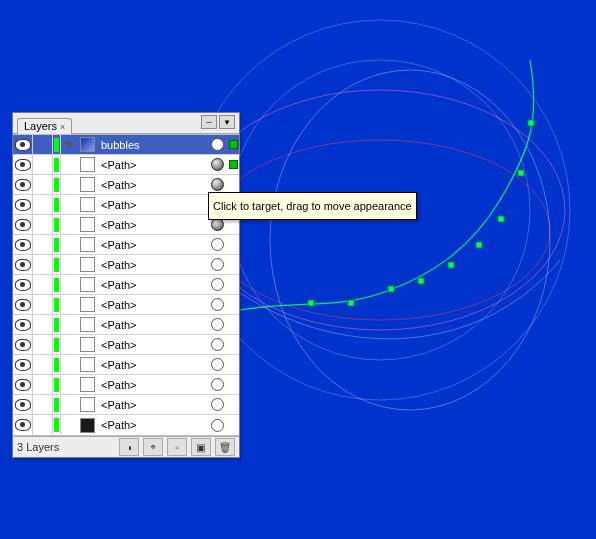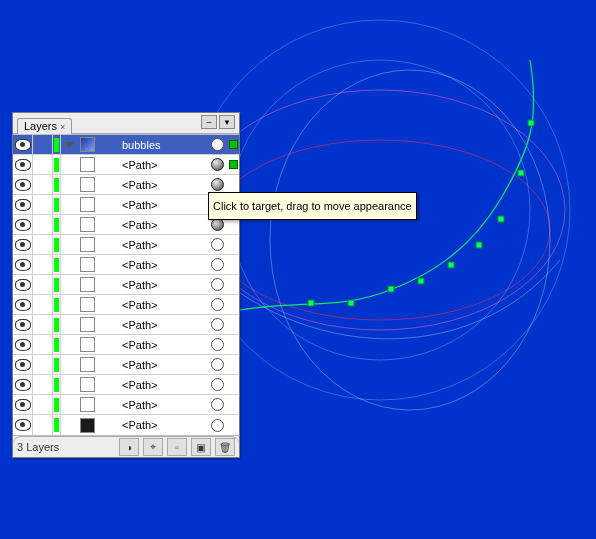"bubbles" .name-col { margin-left: 21px -> none }
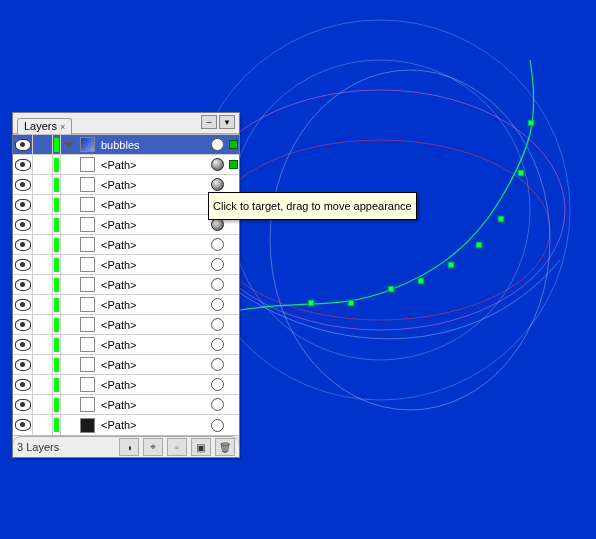"3 Layers" .panel-footer { border-radius: 8px -> none }
